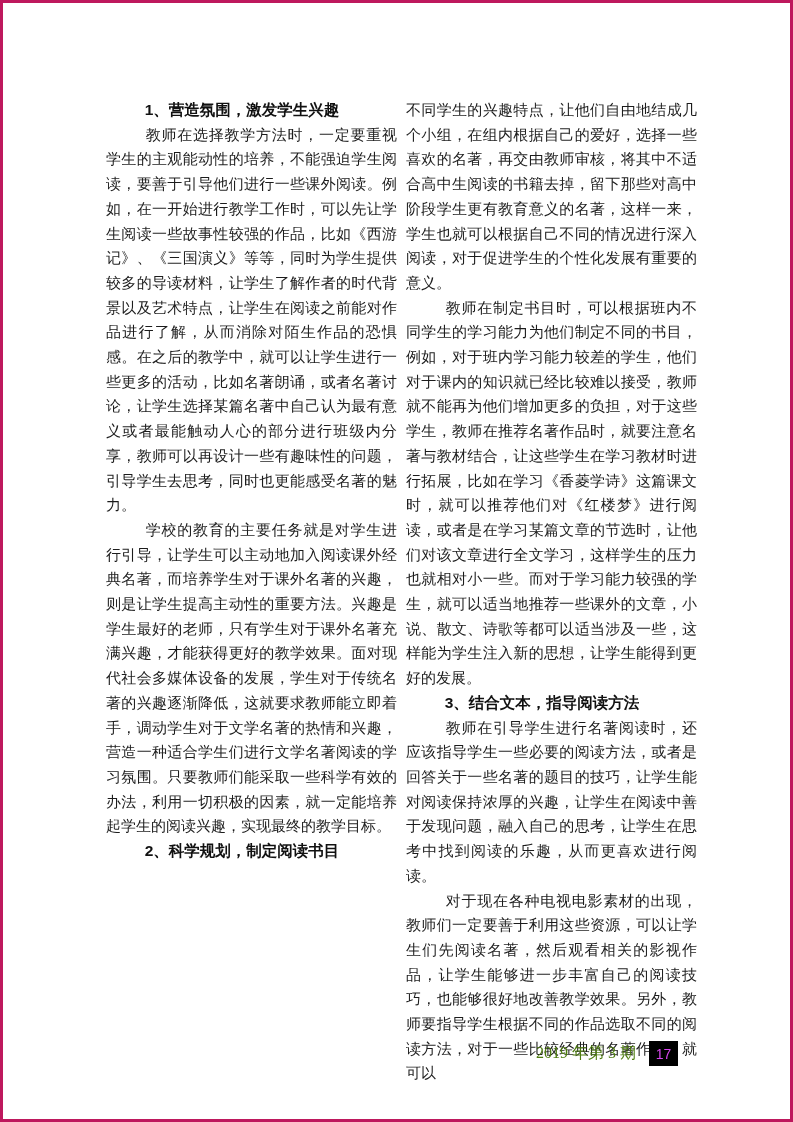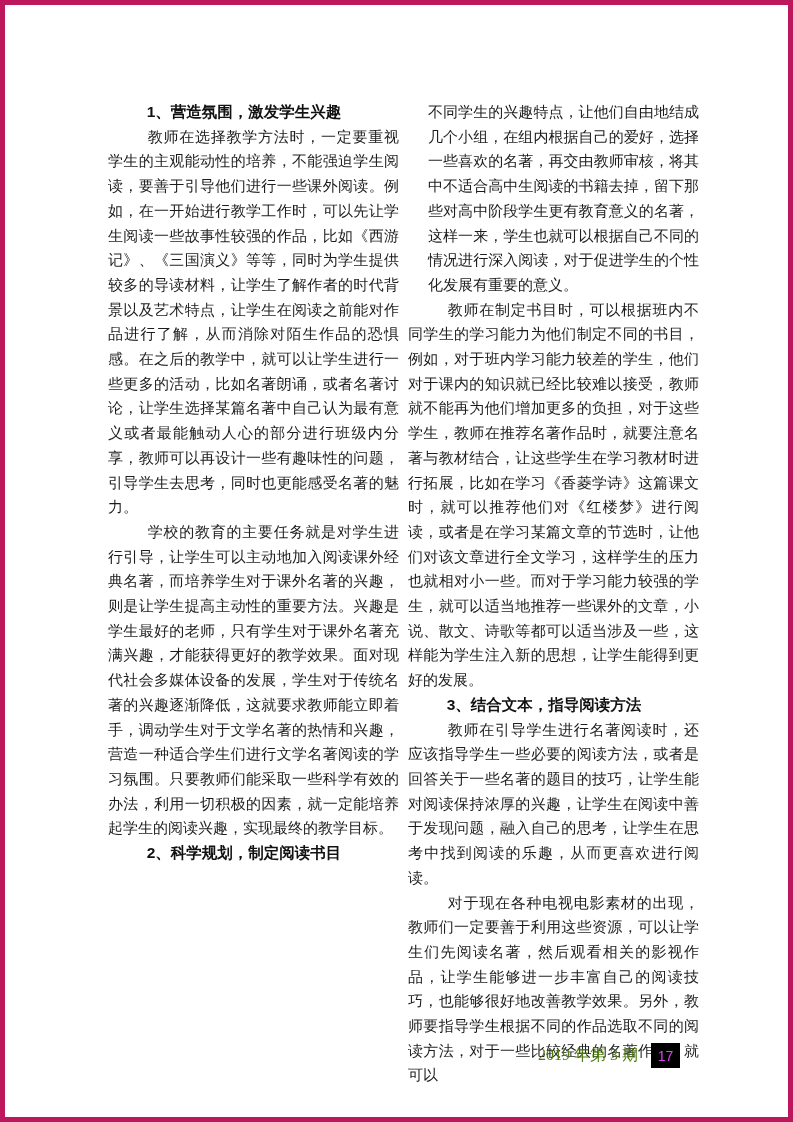"1、营造氛围，激发学生兴趣" .page { border: 5px solid #be185d -> 3px solid #be185d }
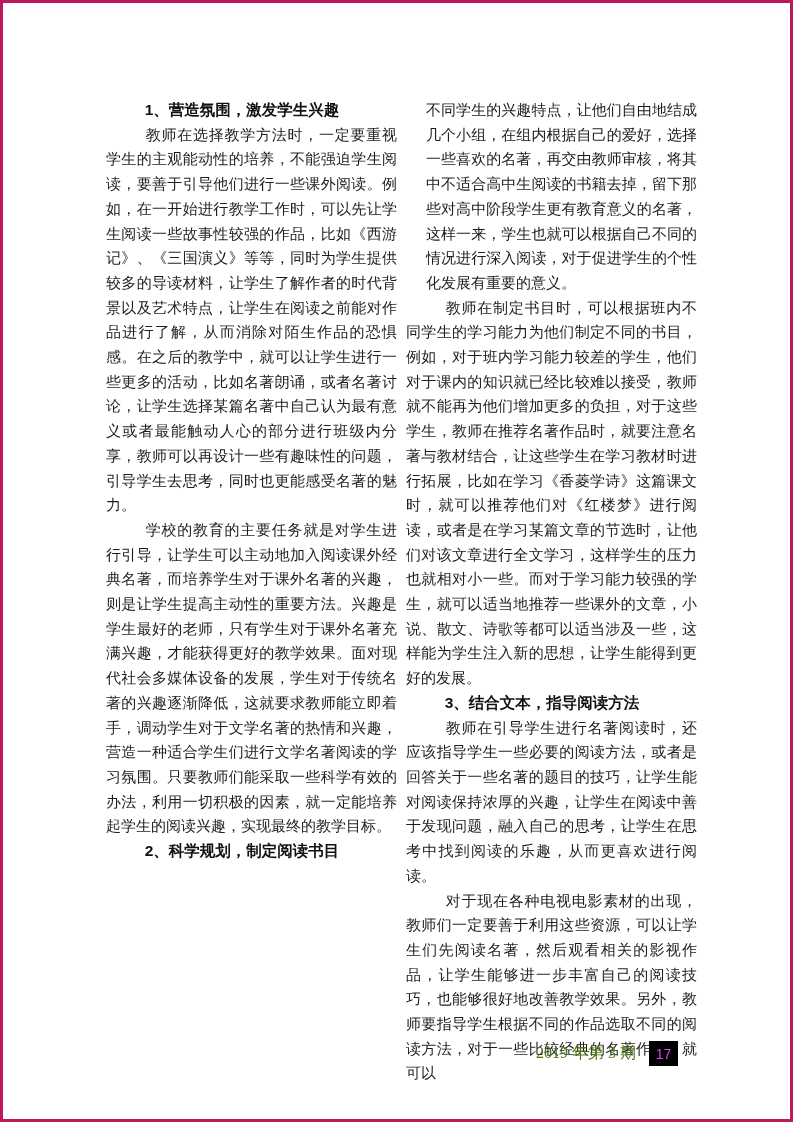"不同学生的兴趣特点，让他们自由地结成几个小组，在组内根据自己的爱好，选择一些喜欢" .body-paragraph.continuation { margin-left: 20px -> none }
